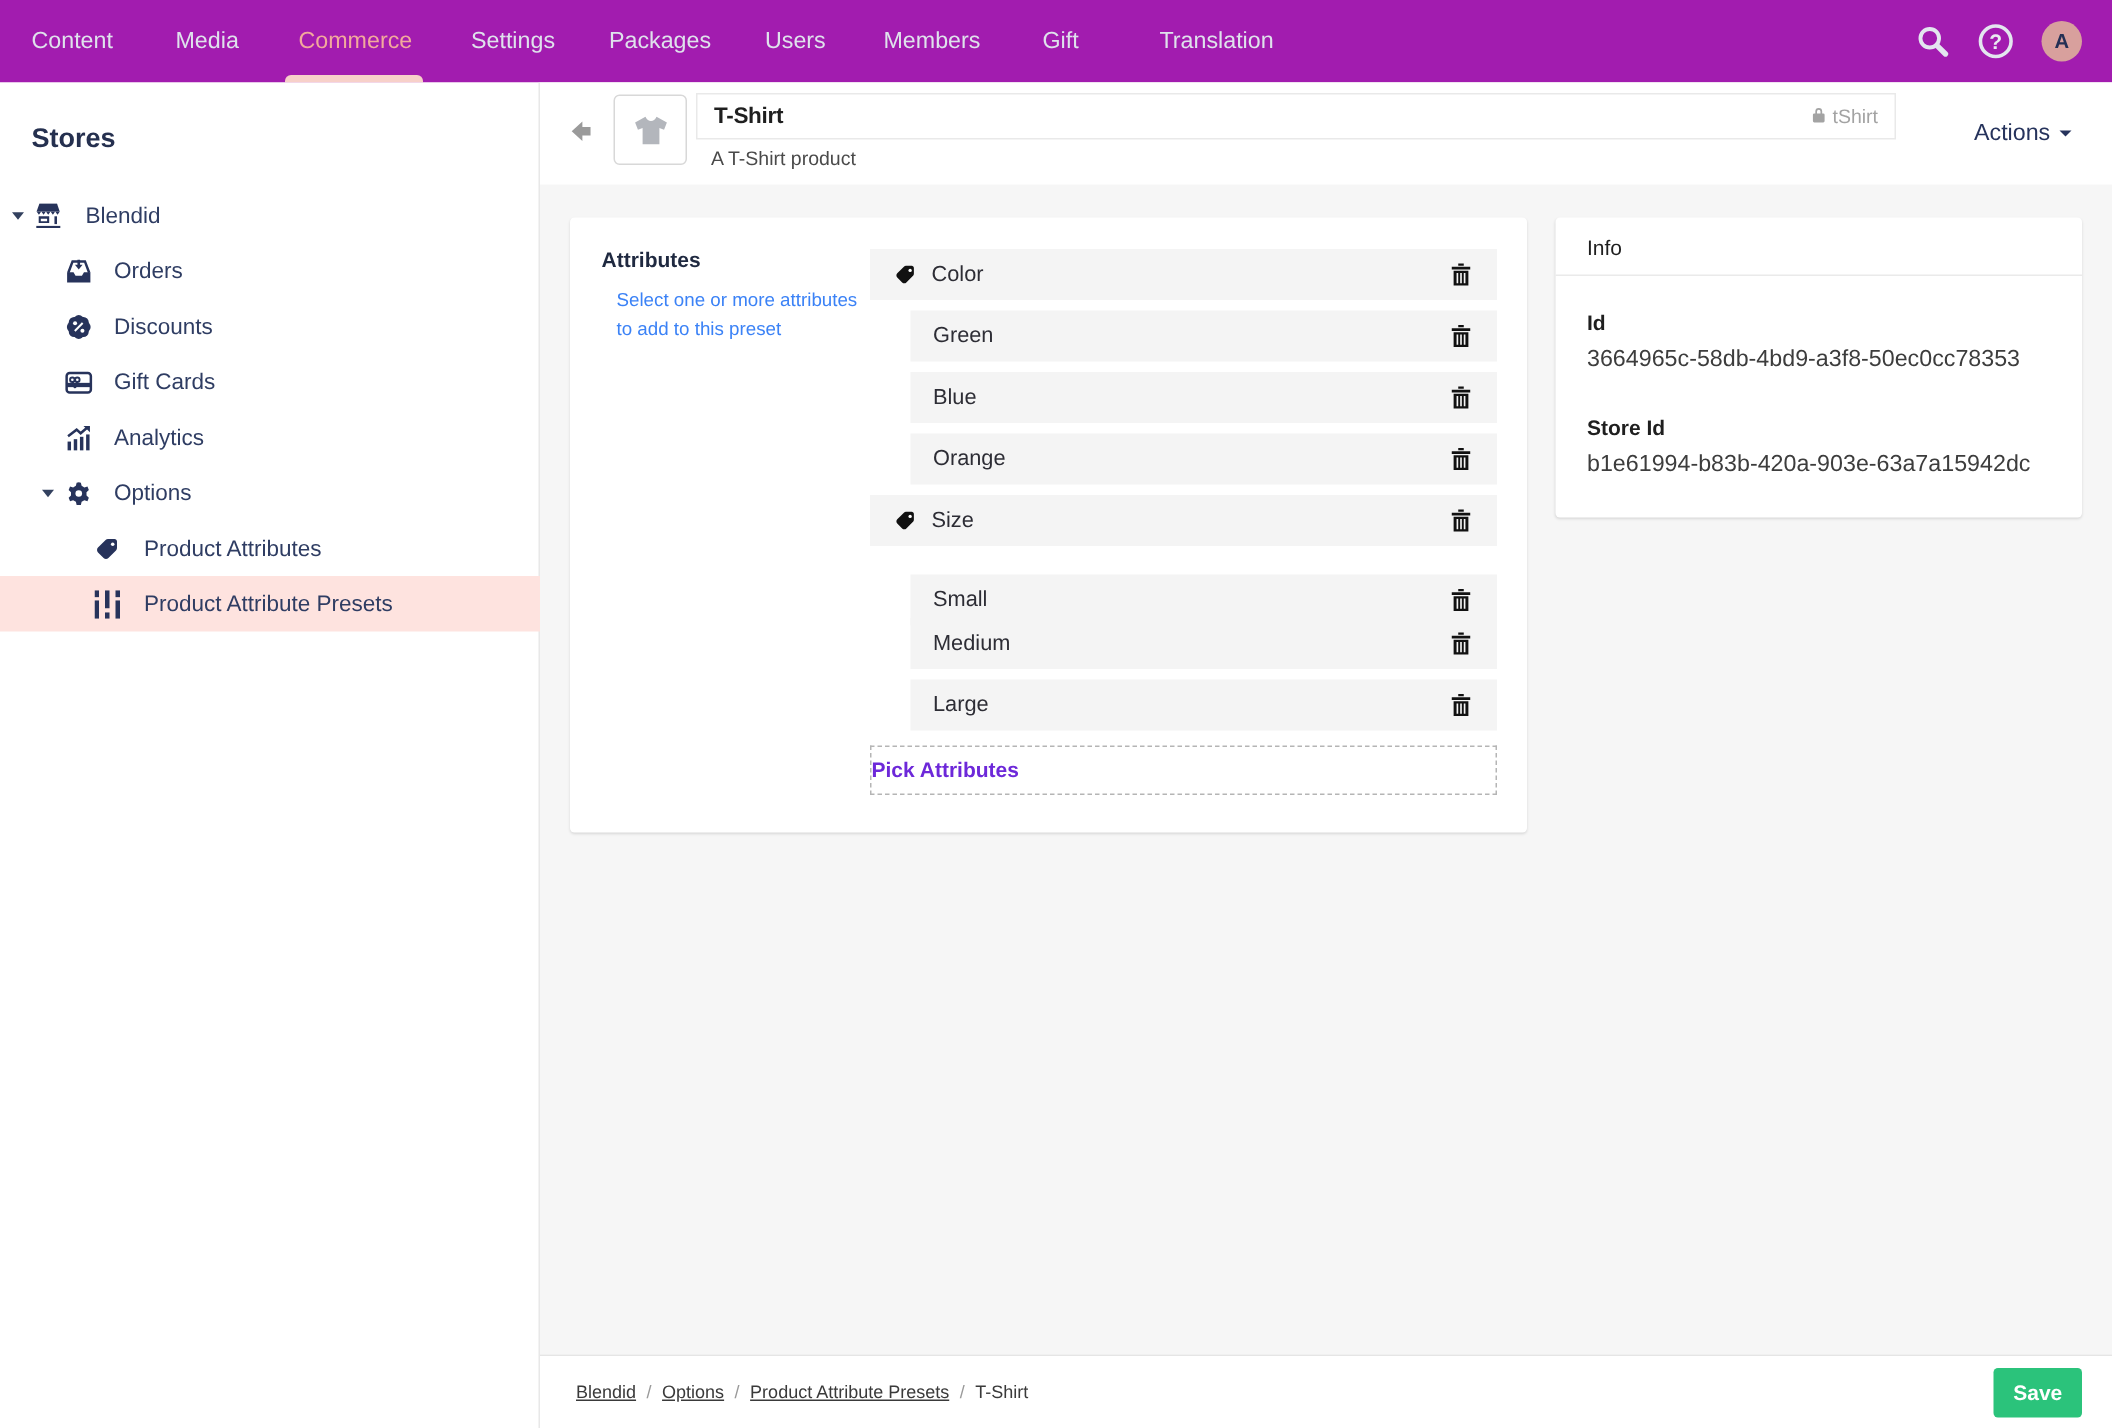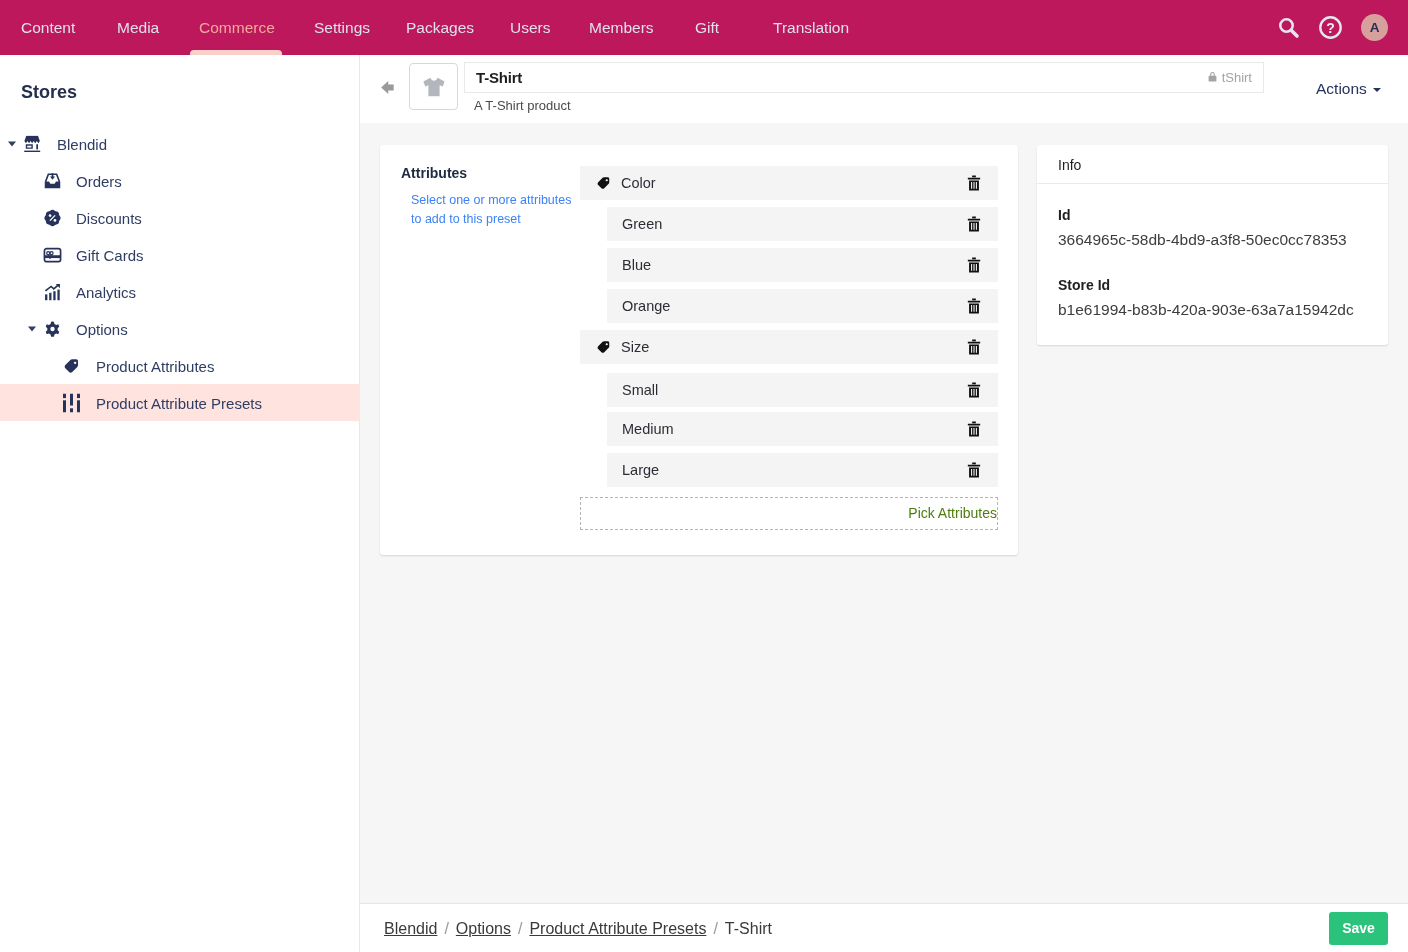"Content" #topnav { background: #be185d -> #a21caf }
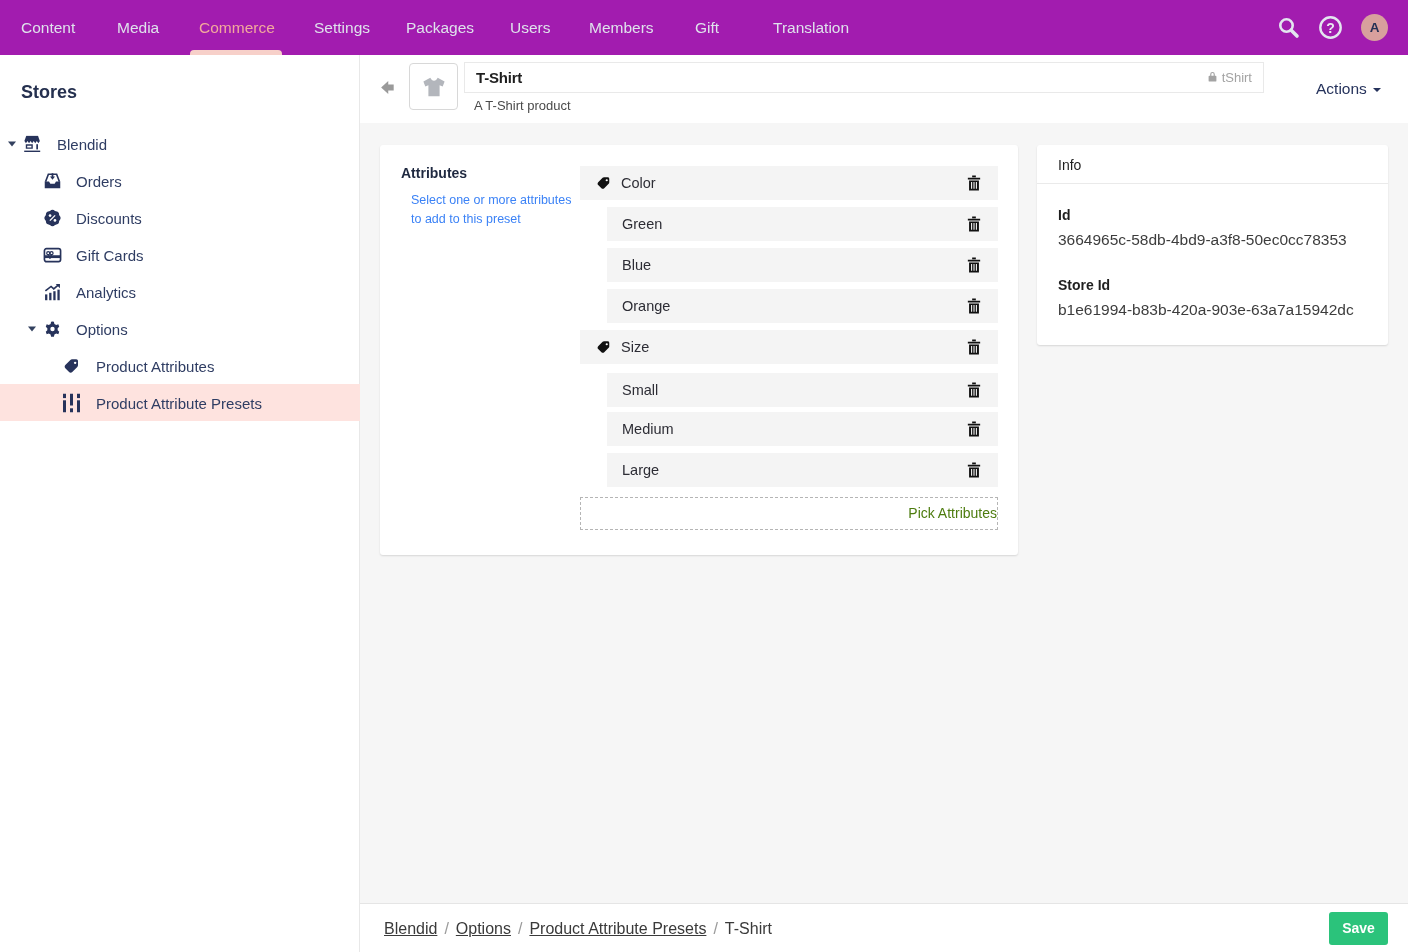"Small" div.arow { top: 228px -> 238px }
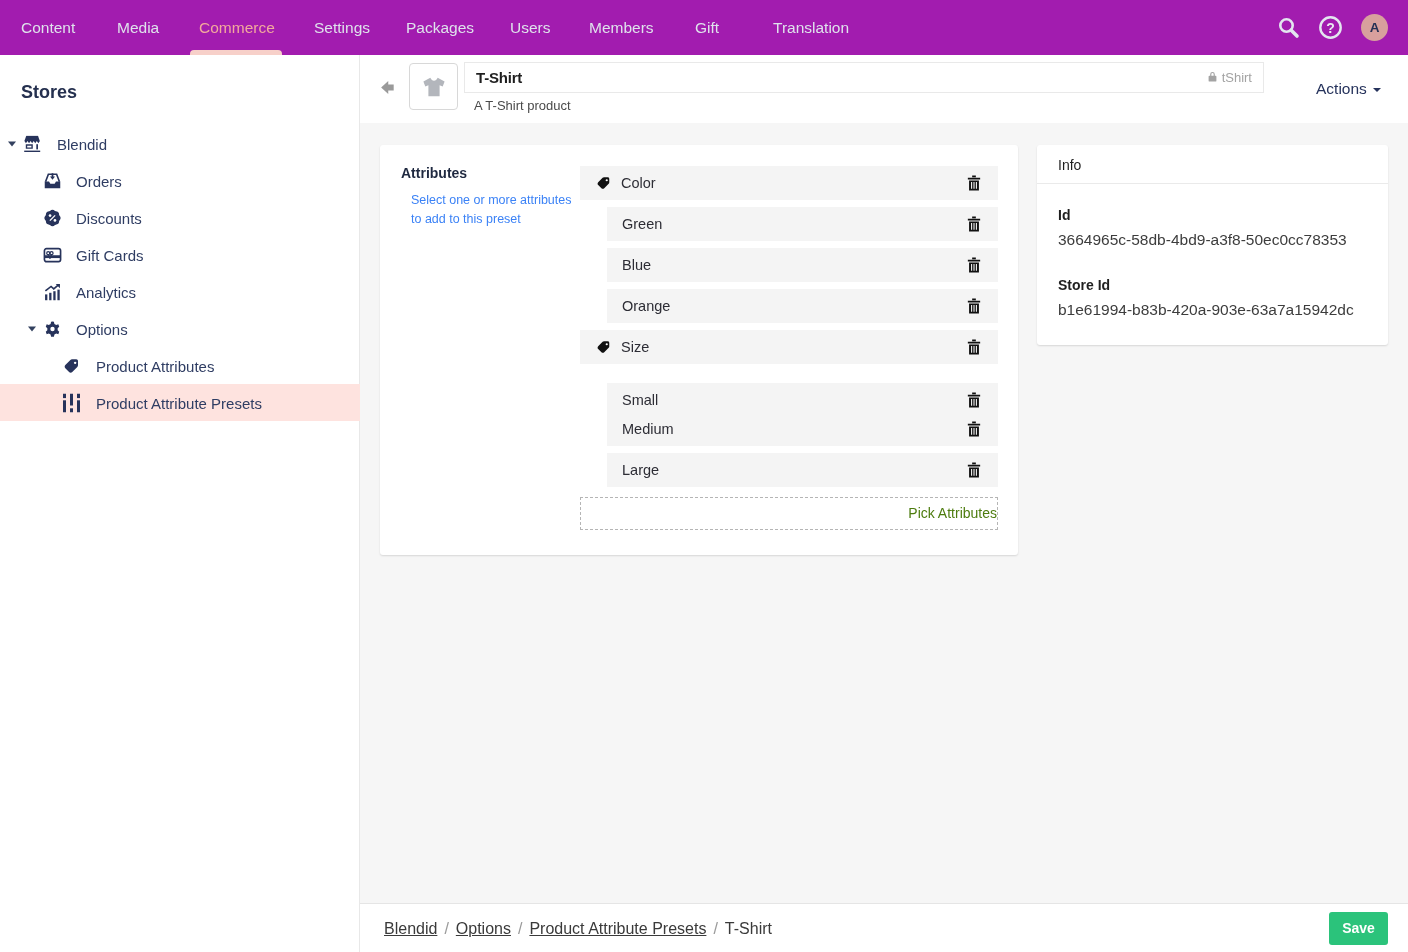"Pick Attributes" #pickbtn { color: #4d7c0f -> #6d28d9; font-weight: normal -> bold; text-align: right -> left }
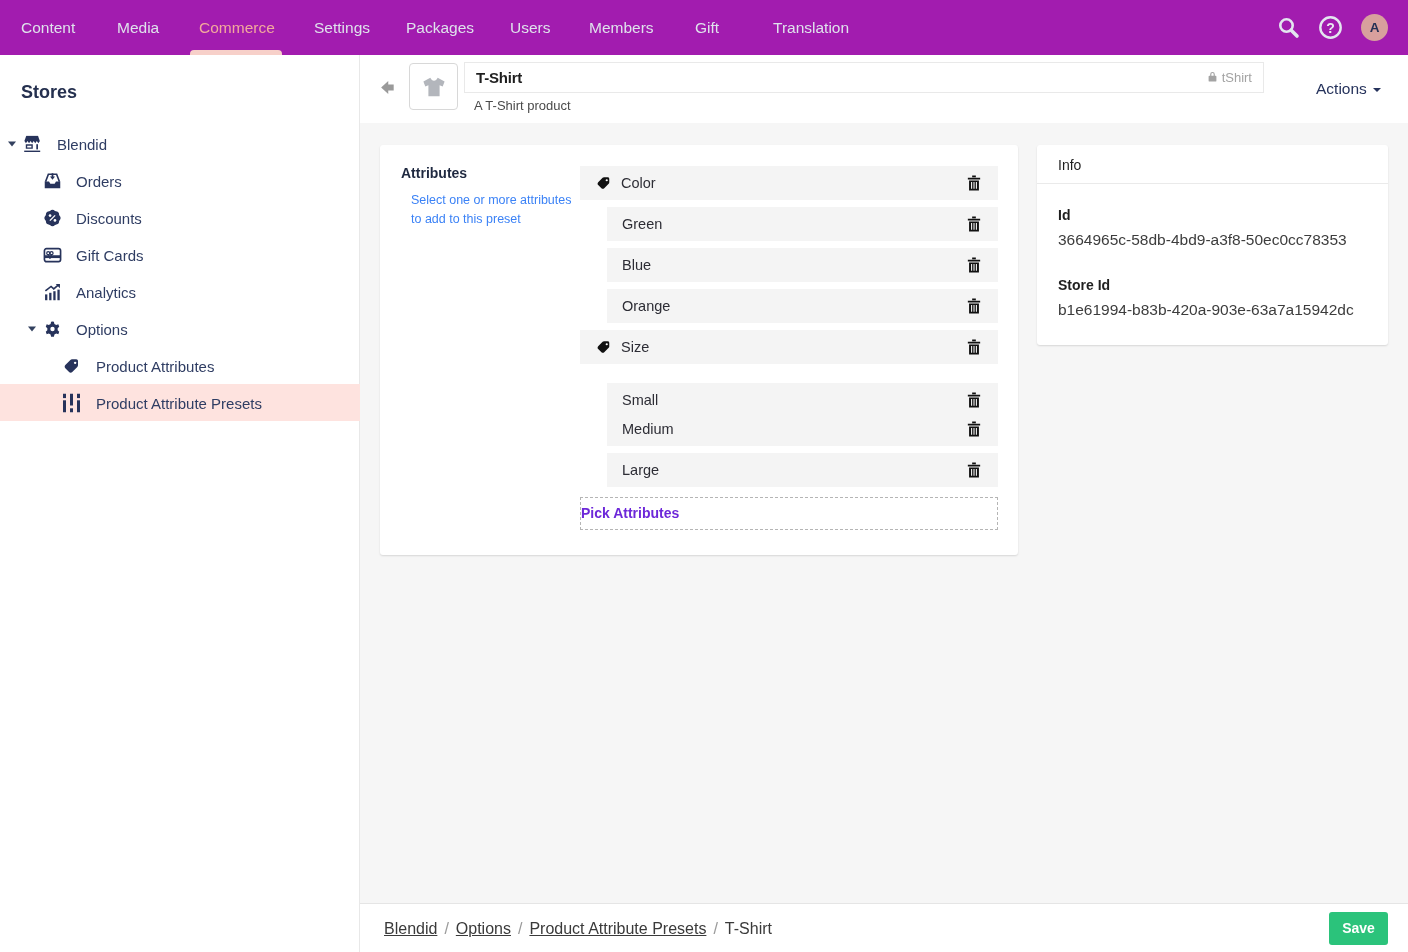"Blendid / Options / Product" #crumbs { font-size: 16px -> 12px }
